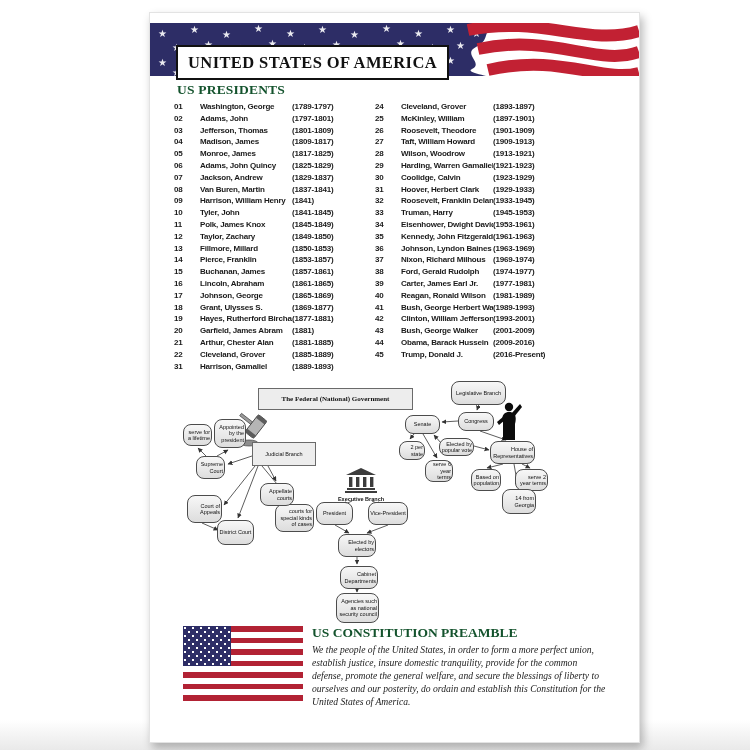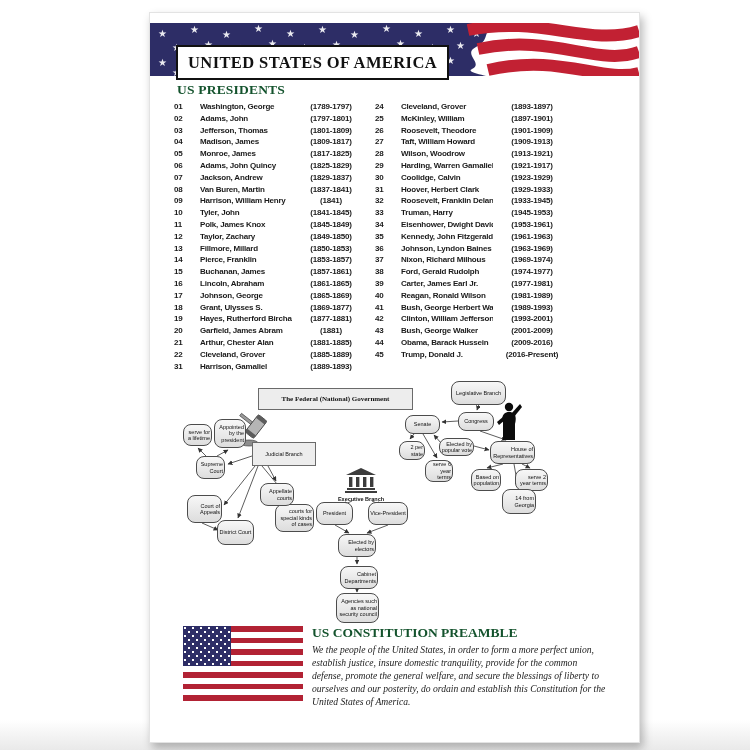"(1789-1797)" .prow .yr { text-align: center -> none }
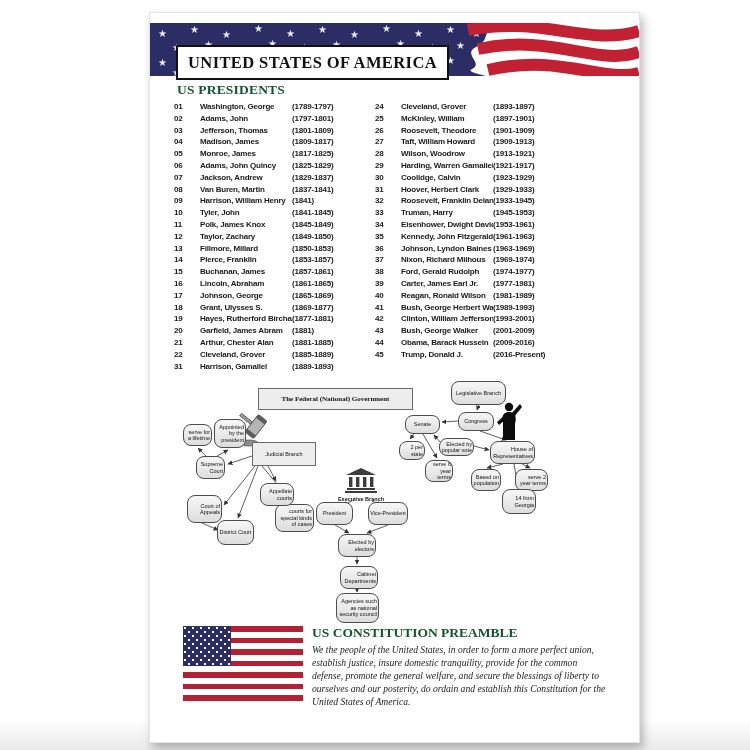"(1921-1917)" span.yr { text: 1921-1917 -> 1921-1923 }
